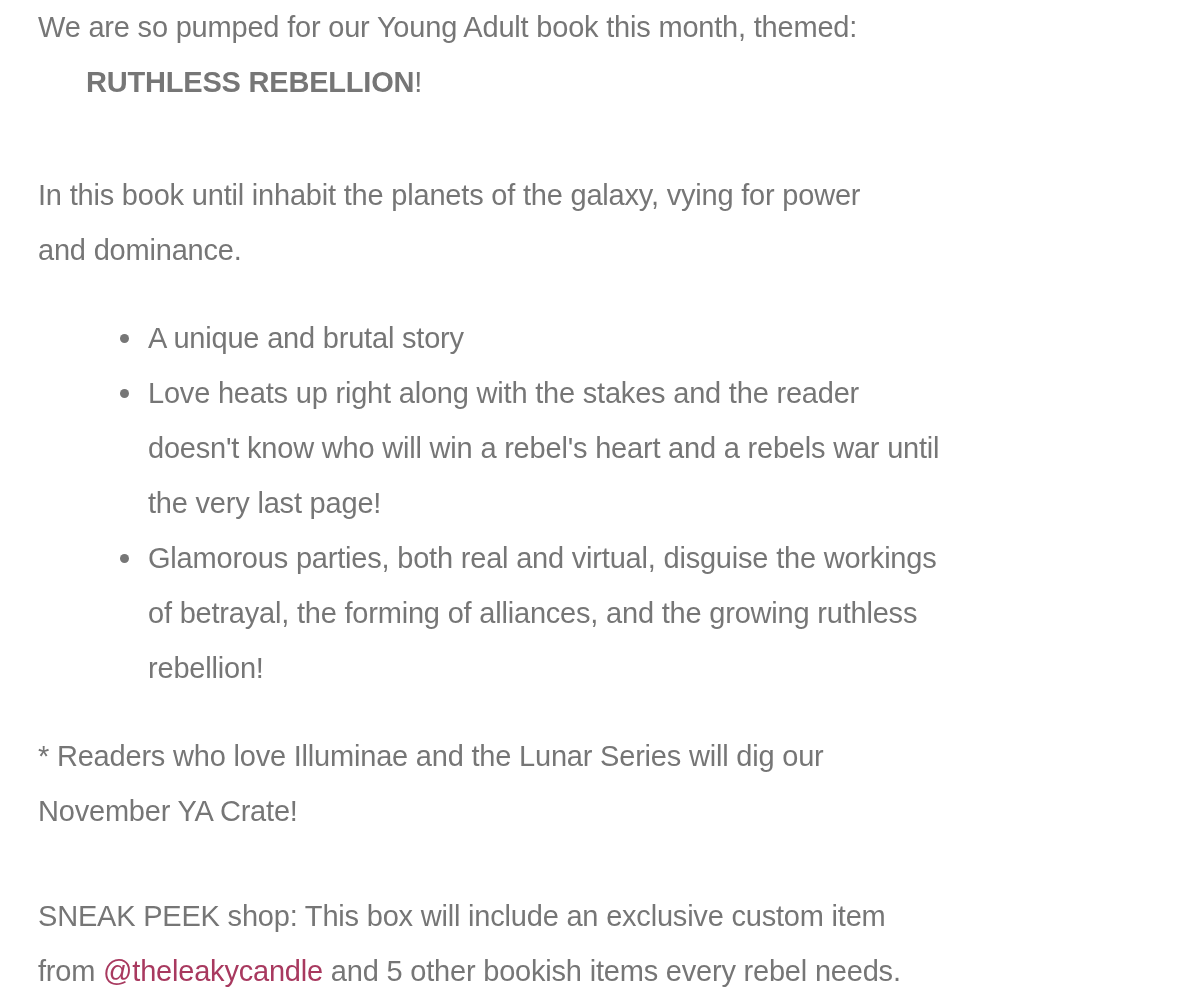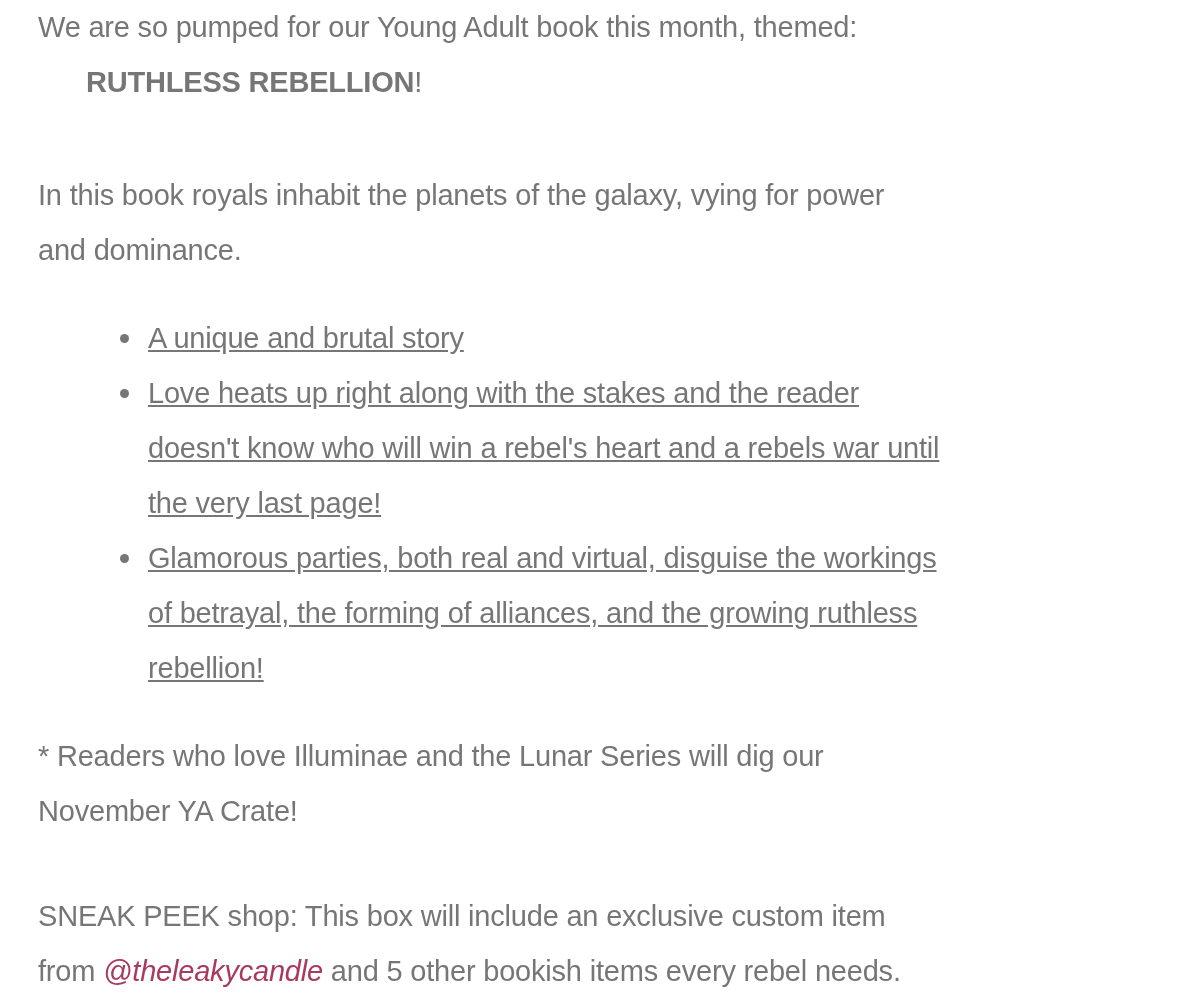"In this book royals inhabit" p.description-paragraph { text: royals -> until }
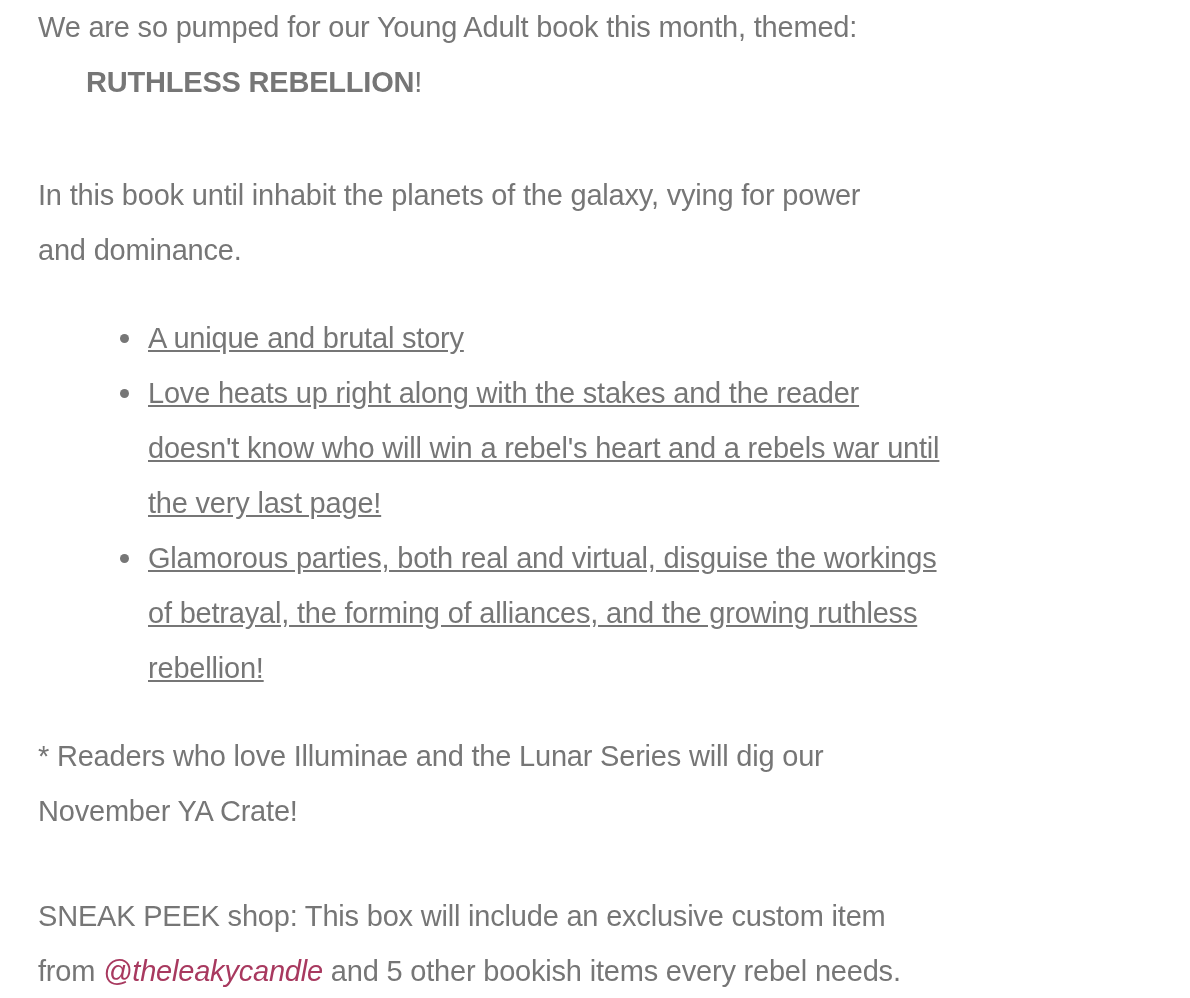"A unique and brutal story" ul.feature-list { text-decoration: underline -> none }
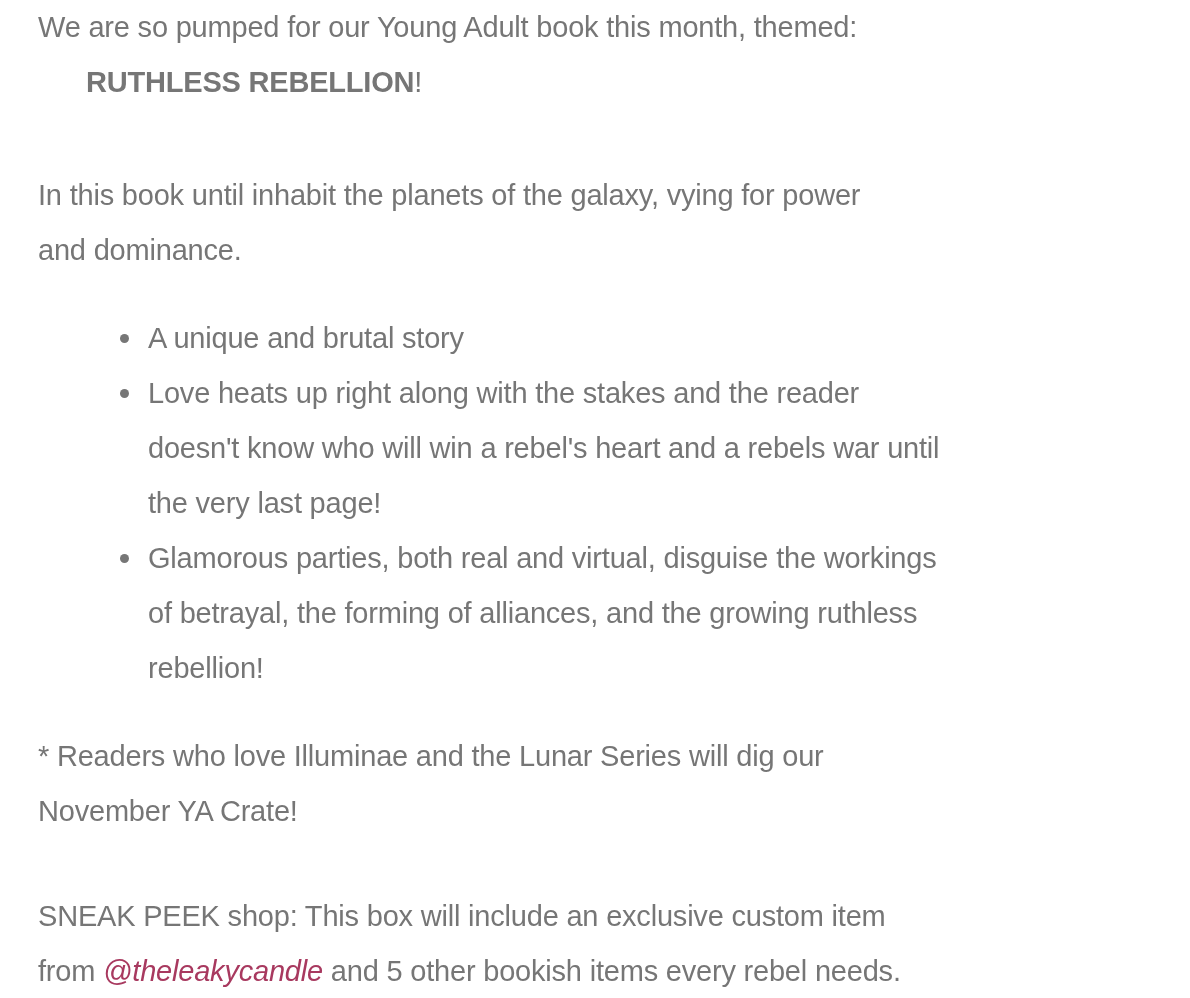"@theleakycandle" a.handle-link { font-style: italic -> none }
